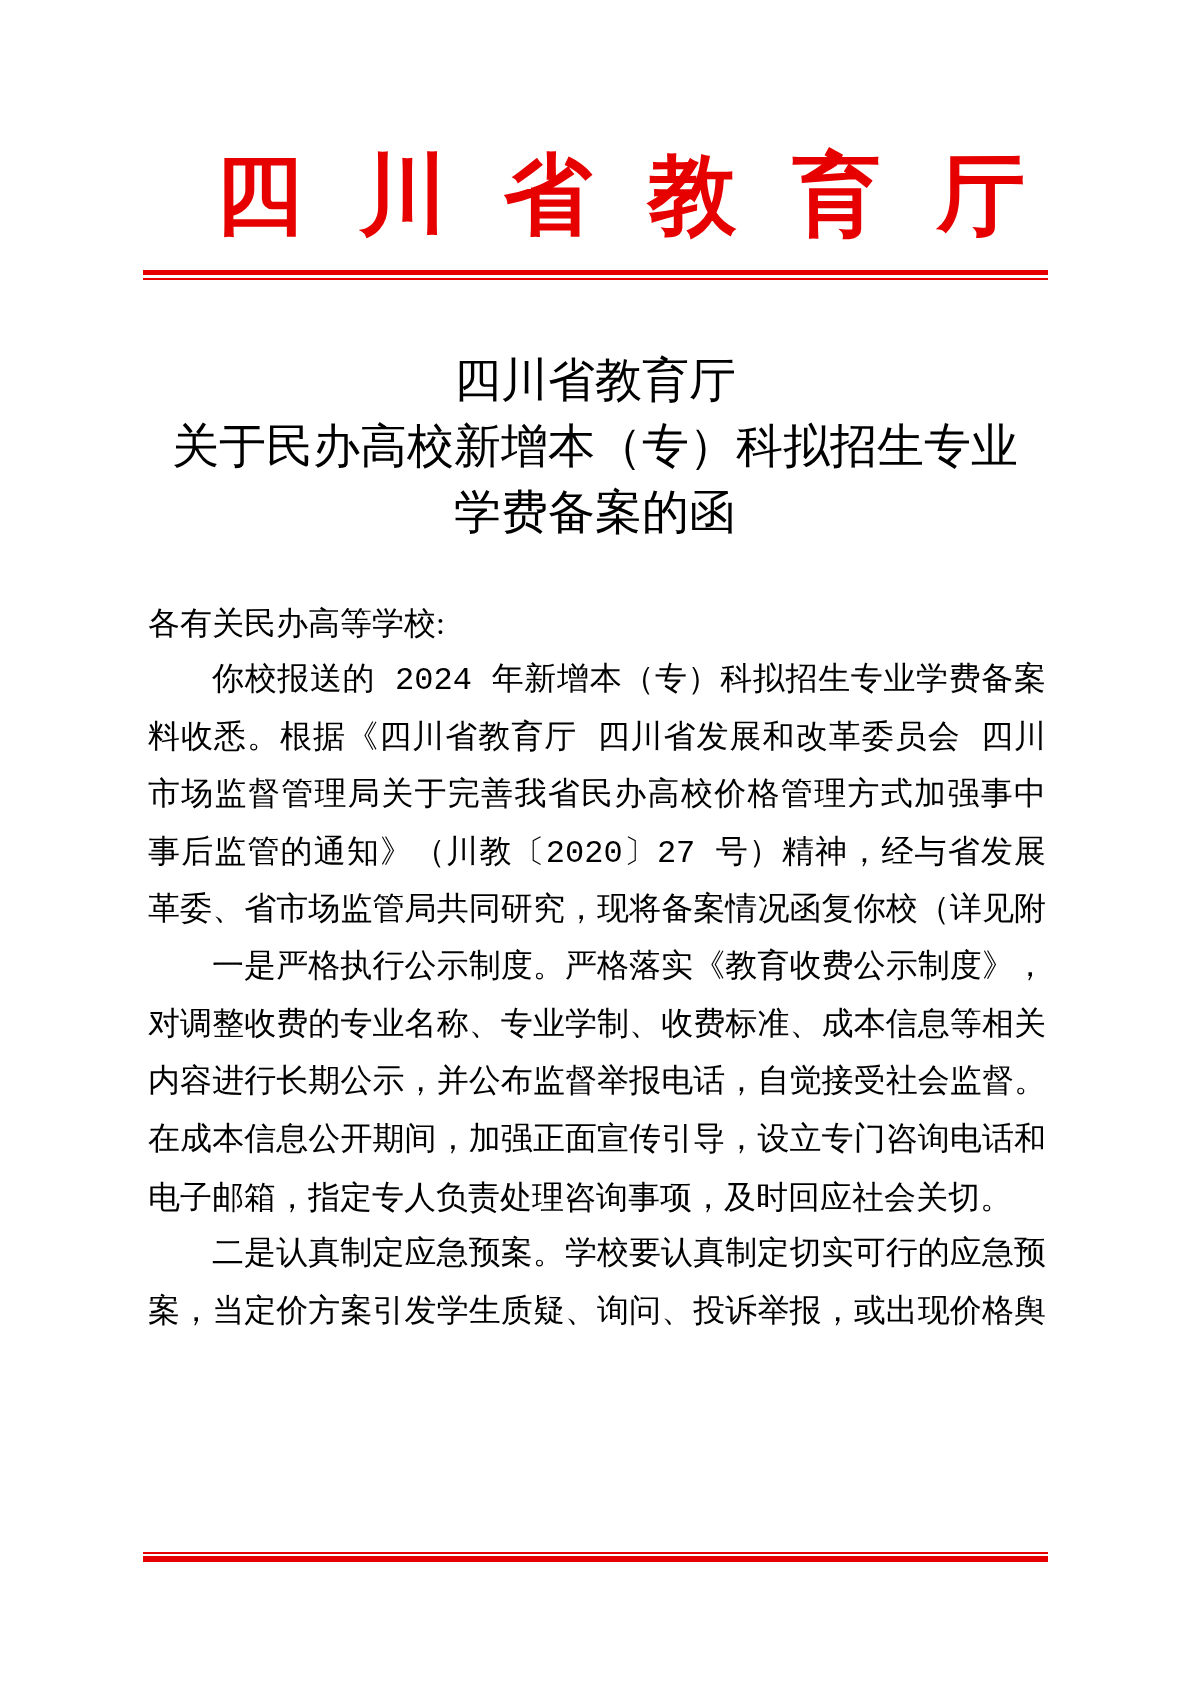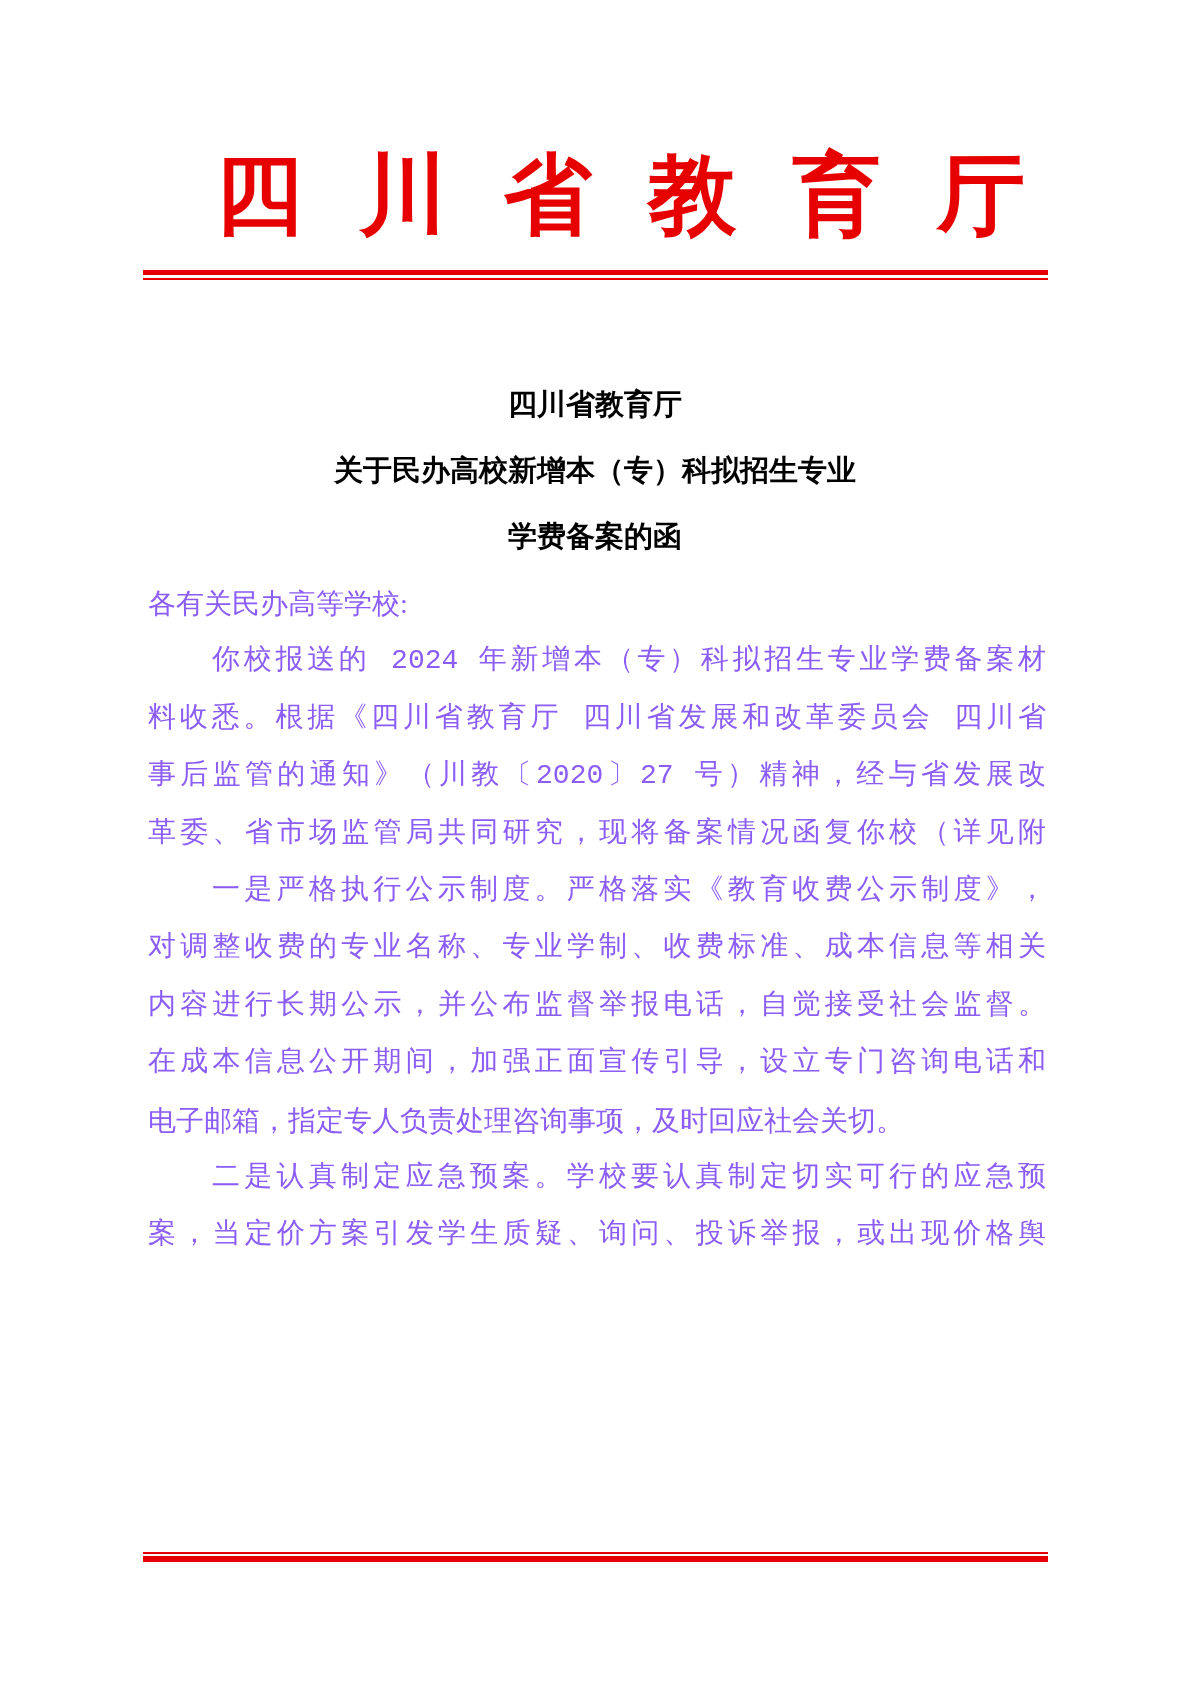"四川省教育厅" .doc-title { font-size: 29px -> 47px; font-weight: 700 -> 400; top: 371px -> 347px }
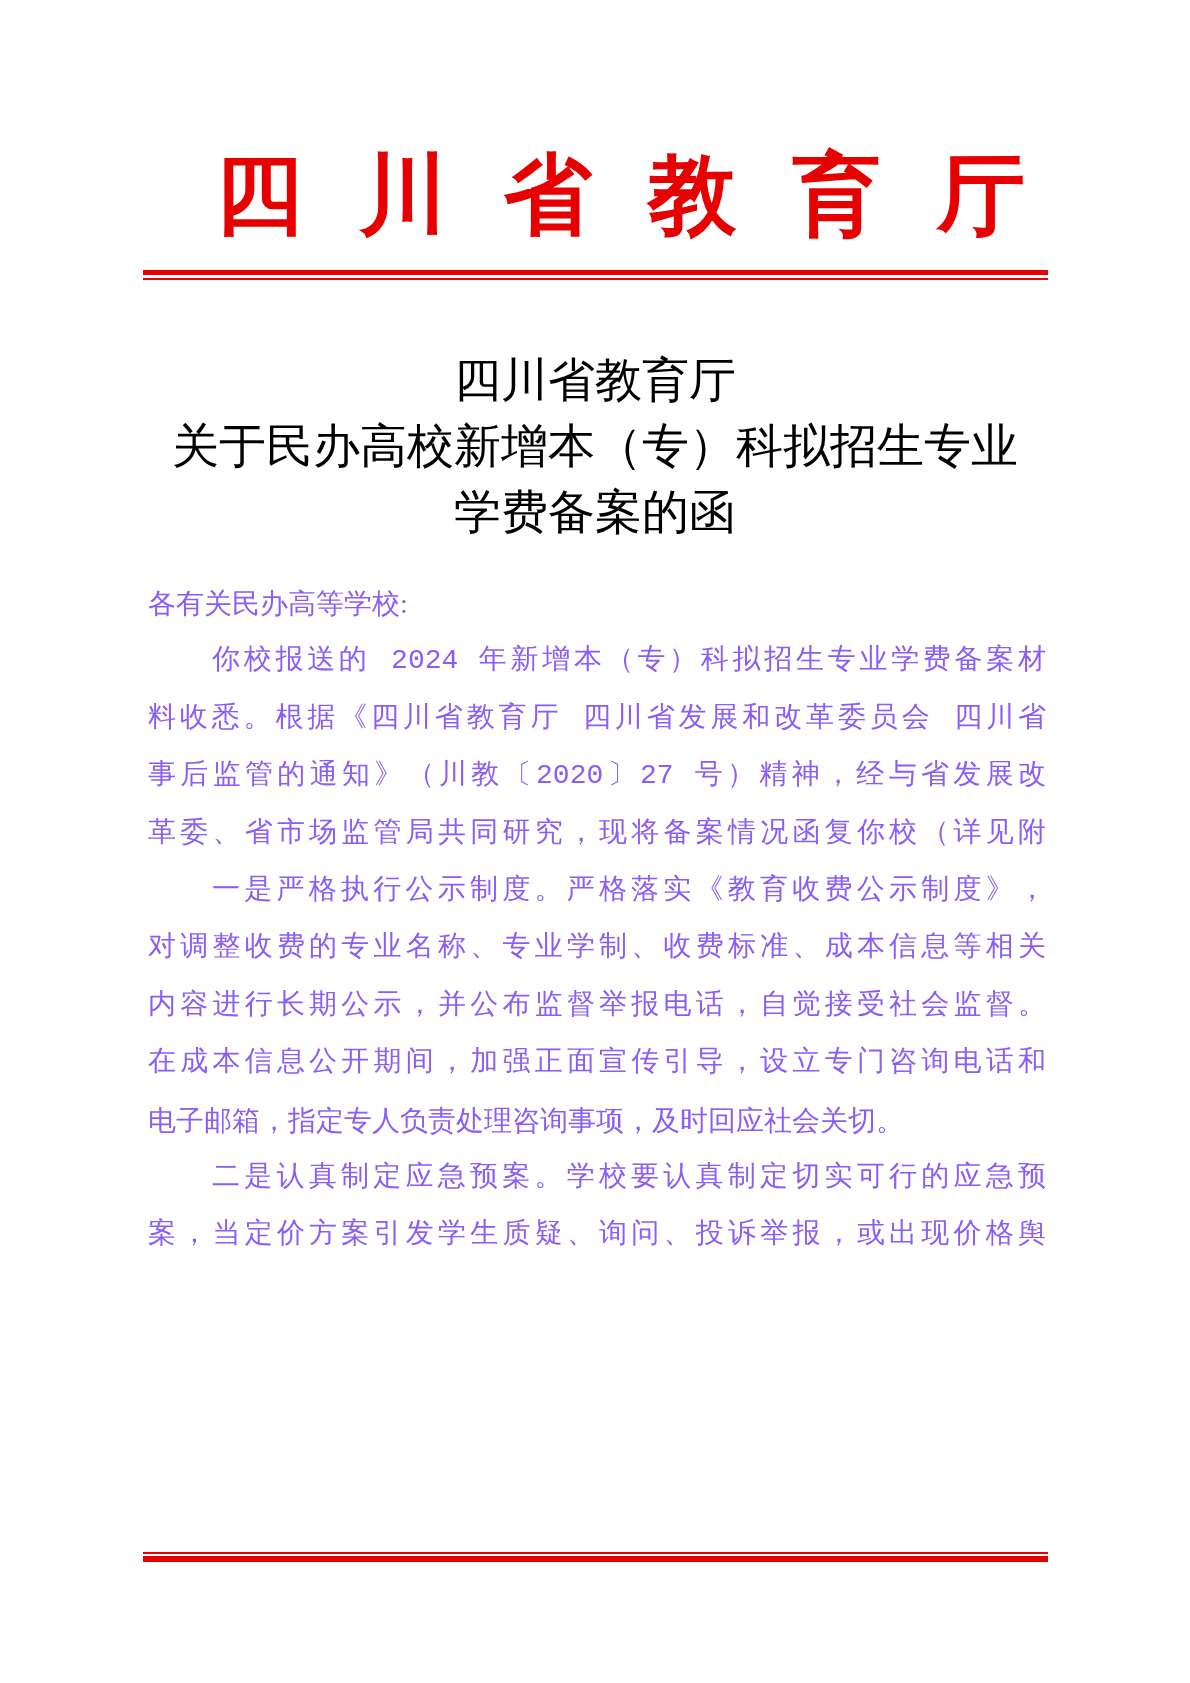"各有关民办高等学校:" .body-text { color: #8b5cf6 -> #000000; font-size: 28px -> 32px; top: 575px -> 595px }
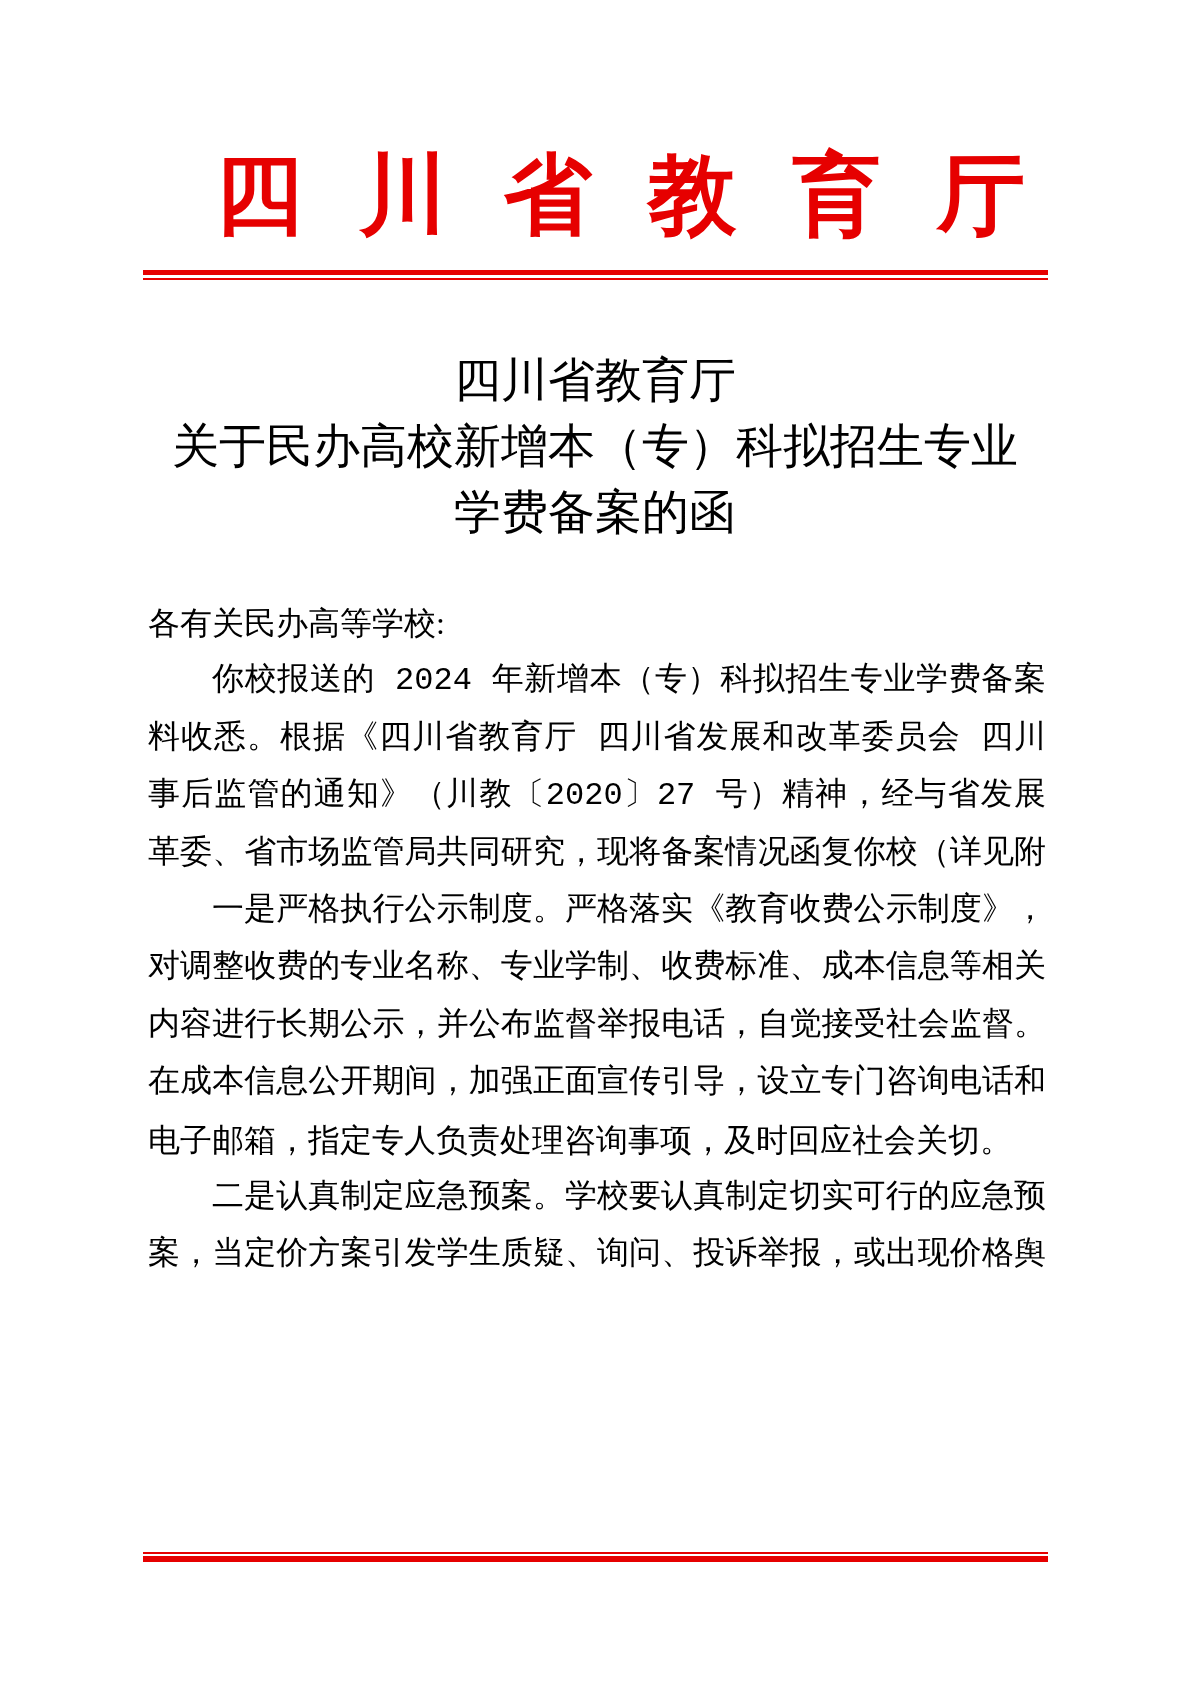"市场监督管理局关于完善我省民办高校价格管理方式加强事中" div.body-line { html: none -> <div>市场监督管理局关于完善我省民办高校价格管理方式加强事中</div> }
